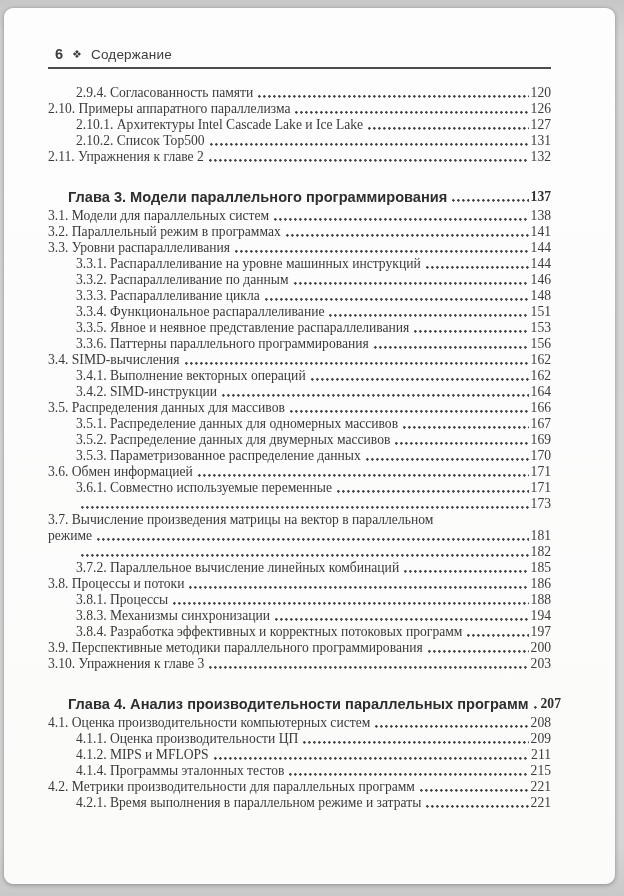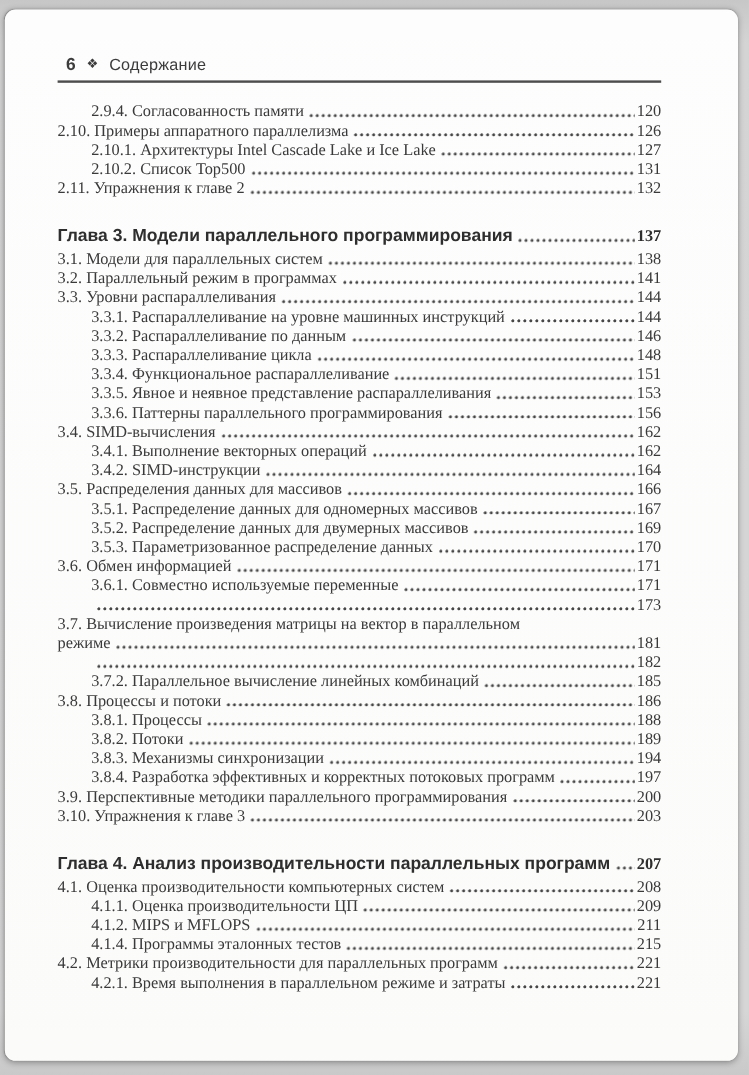"Глава 3. Модели параллельного" .chapter-row { margin-left: none -> 20px }
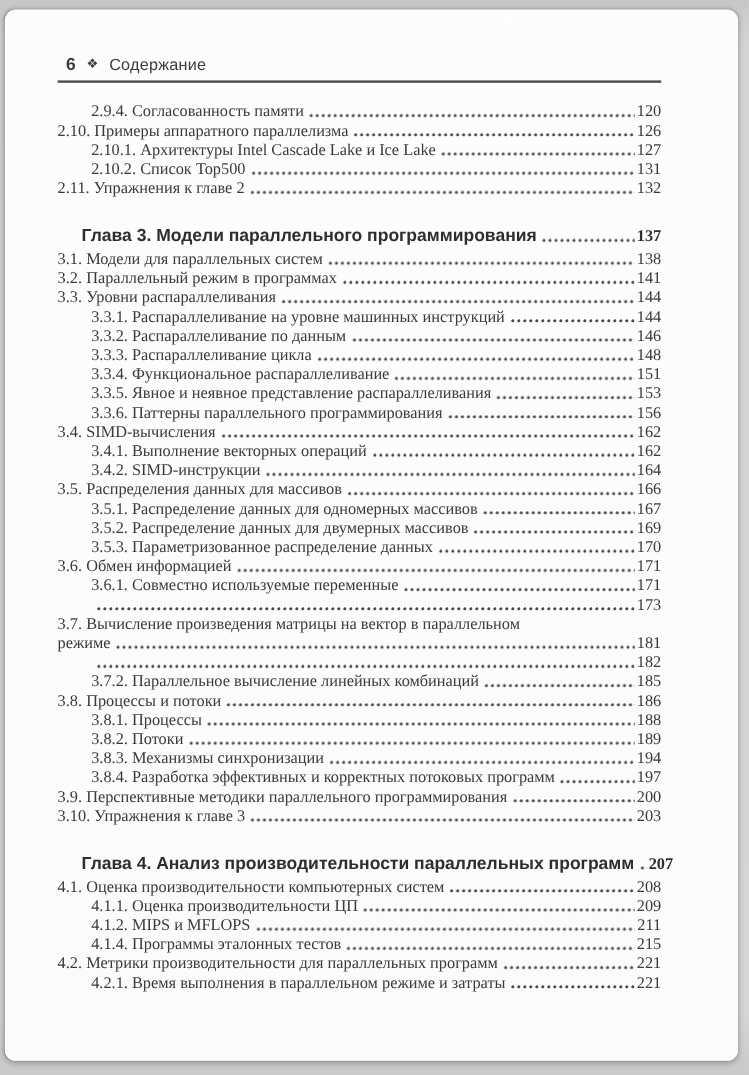"3.8.2. Потоки" div.row { html: <div> <span>3.8.2. Потоки</span> <span></span> <span>189</span> </div> -> none }
